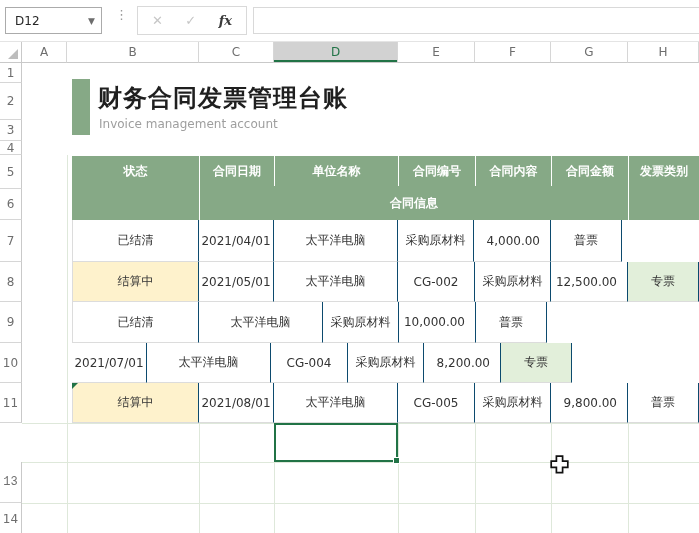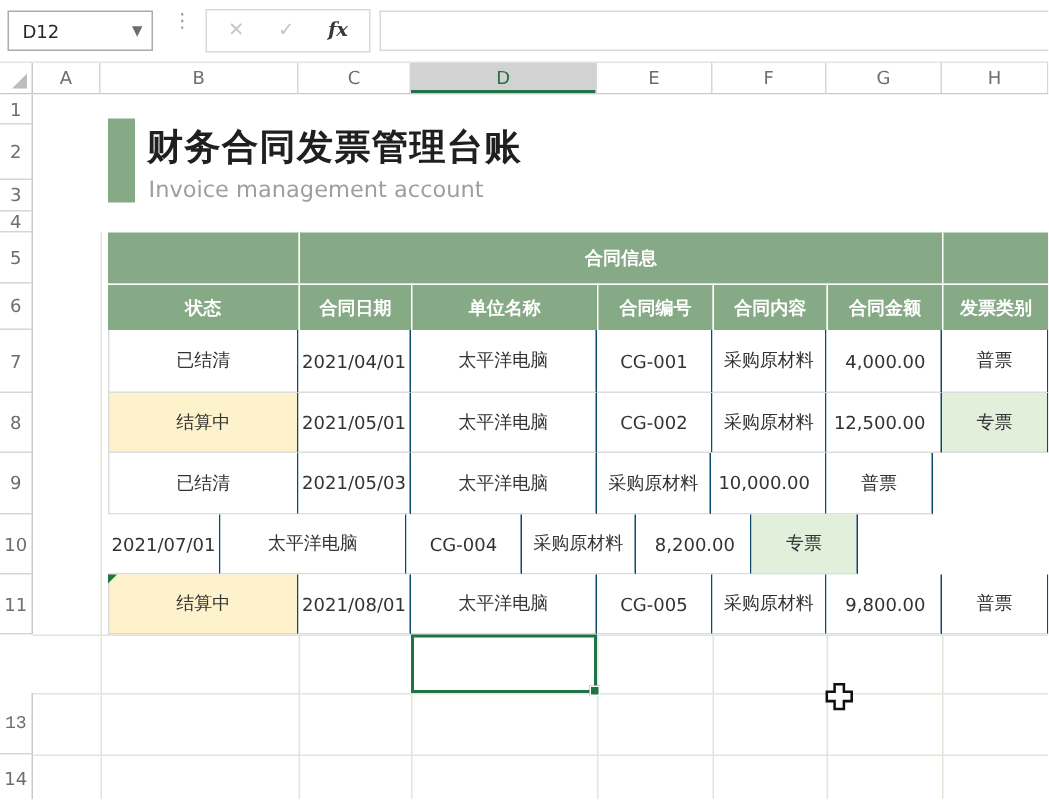"Invoice management account" .subtitle { font-size: 15px -> 12px }
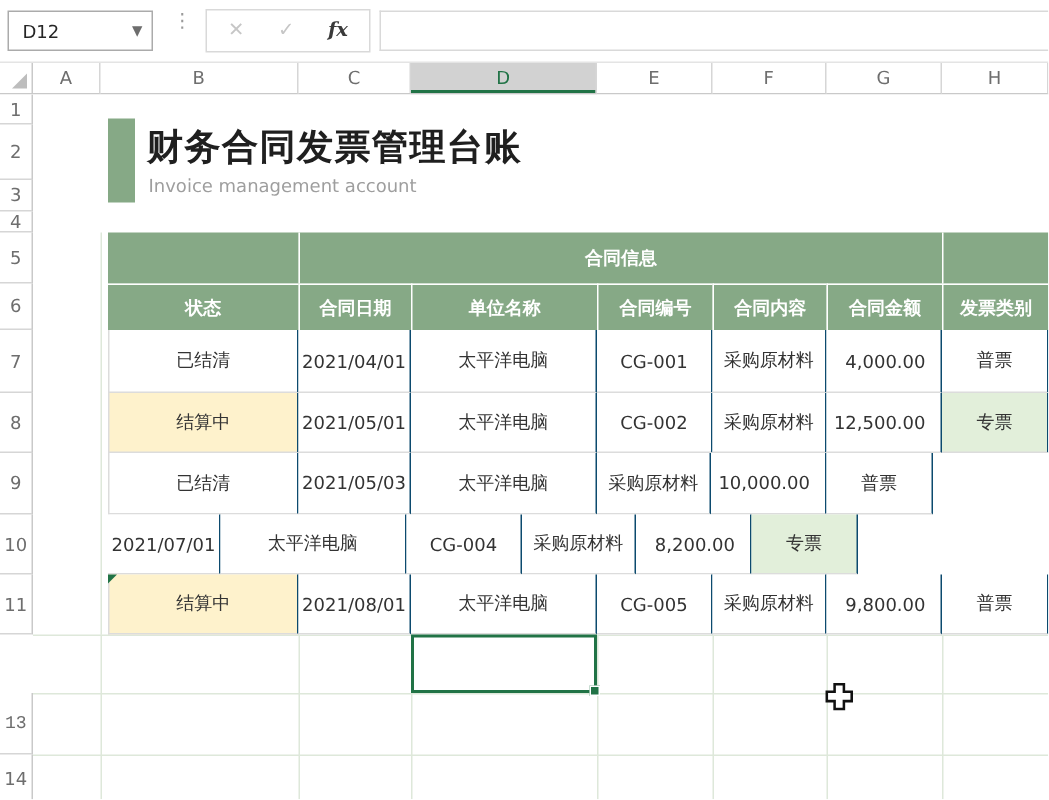"合同信息" div.trow { order: before "状态" -> after "状态" }
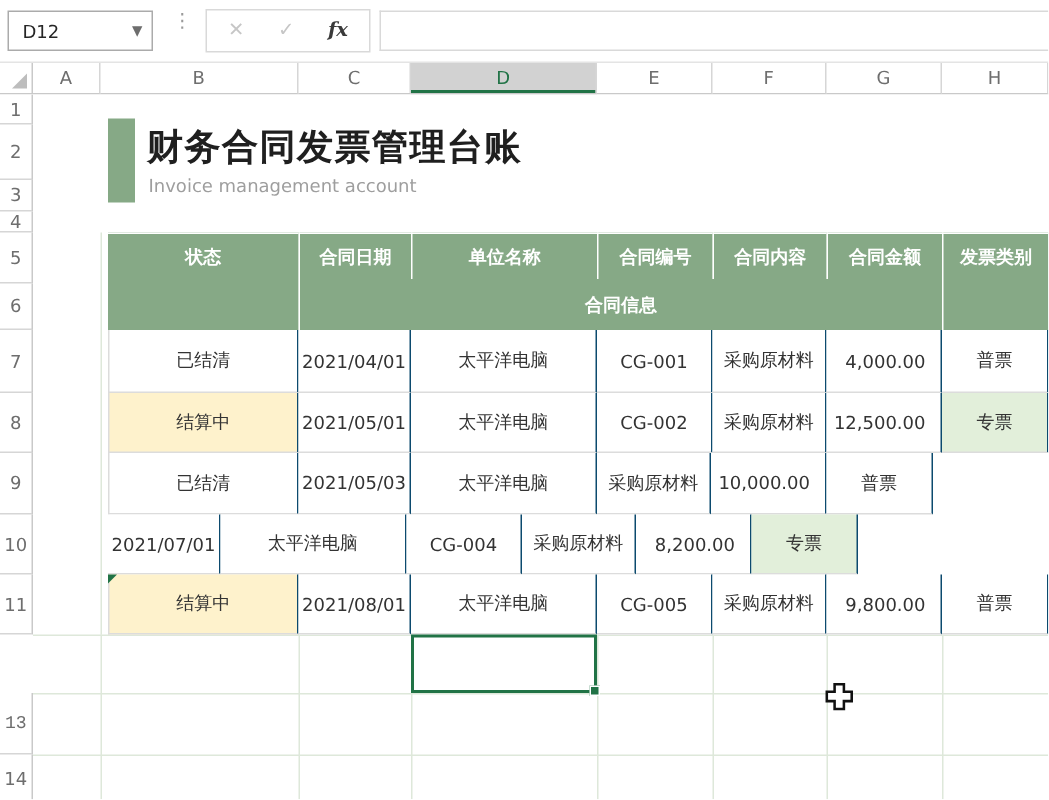"CG-001" div.dcell { html: <div>CG-001</div> -> none }
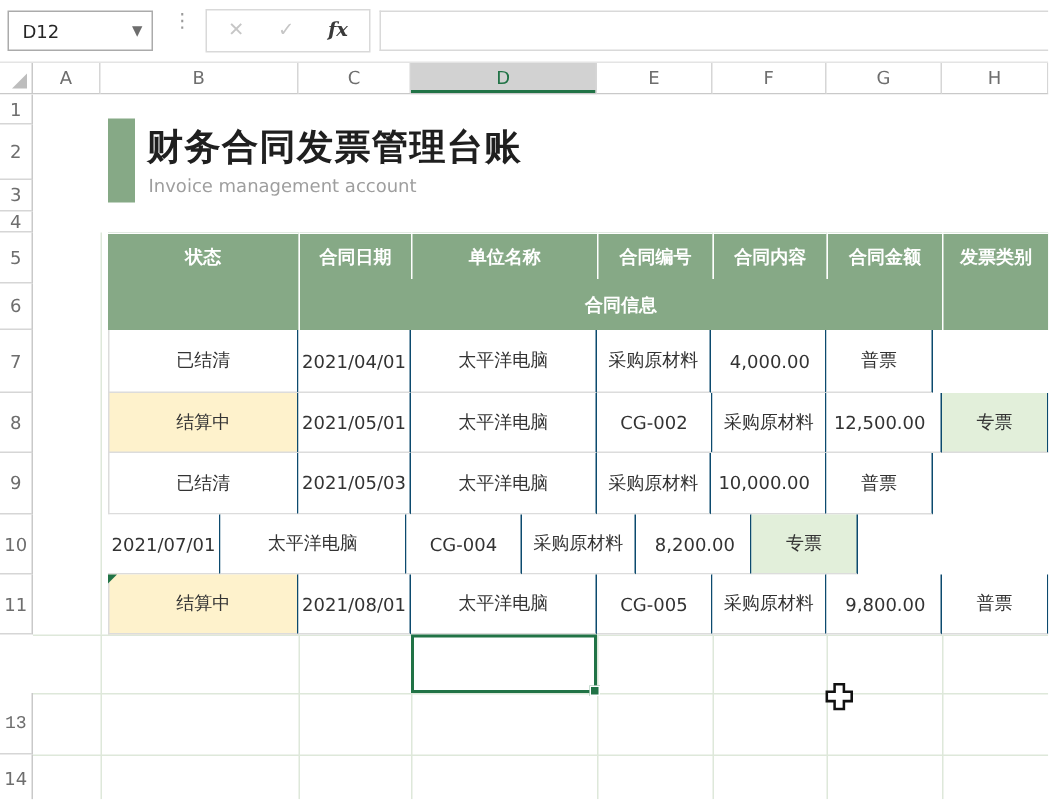"2021/05/03" div.dcell { html: <div>2021/05/03</div> -> none }
